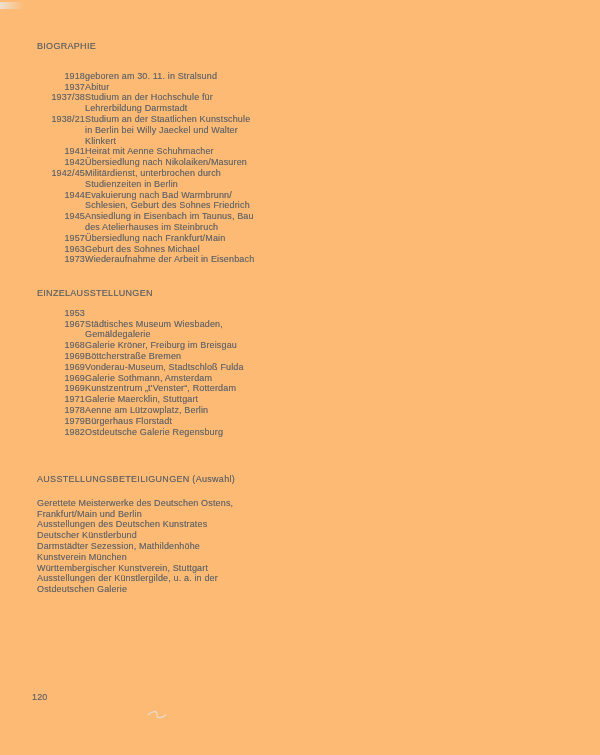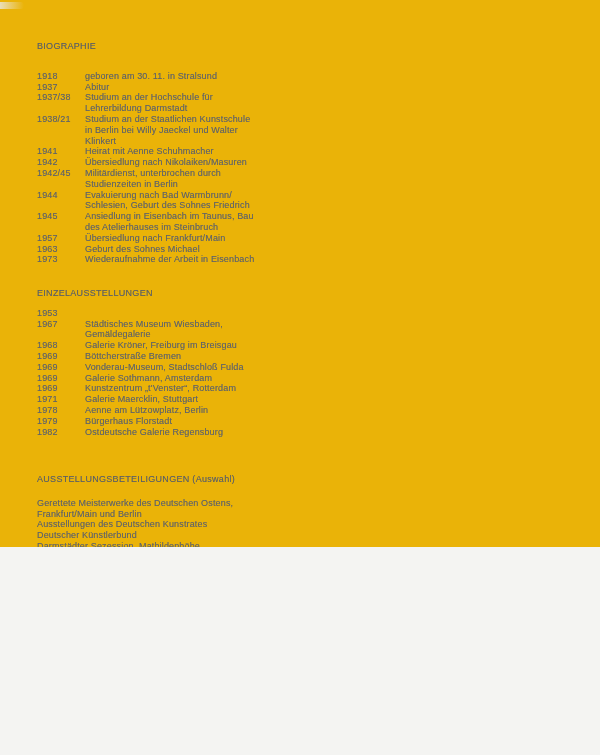"BIOGRAPHIE" #page { background: #eab308 -> #fdba74; height: 547px -> 755px }
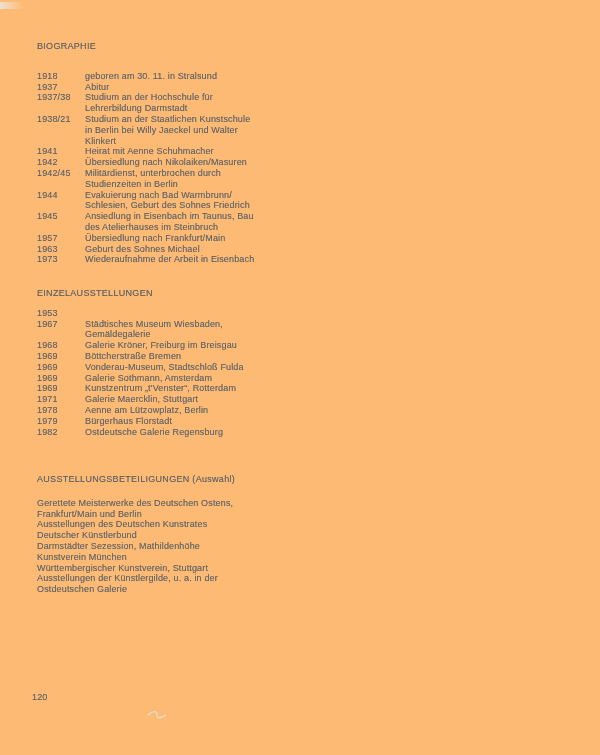"1918" .entry-year { text-align: none -> right }
